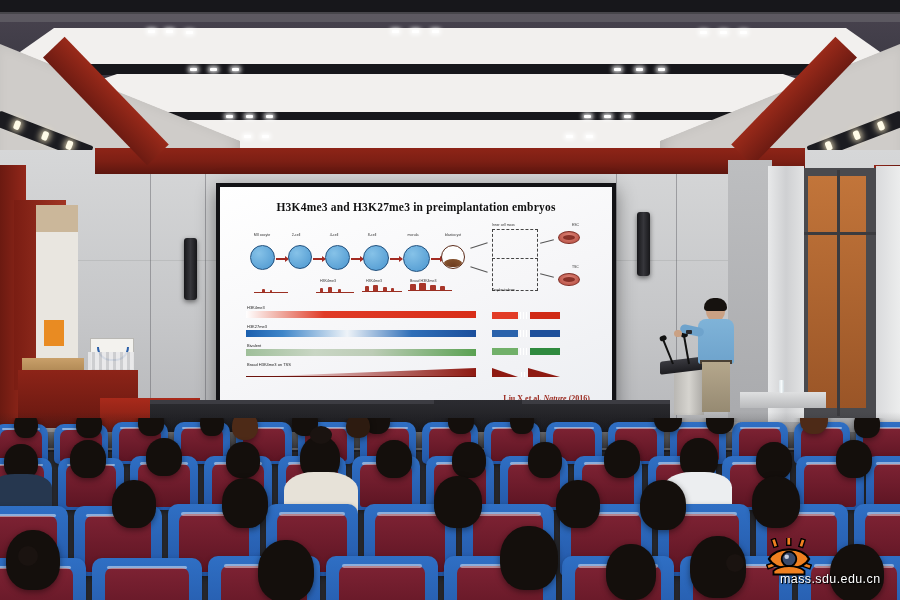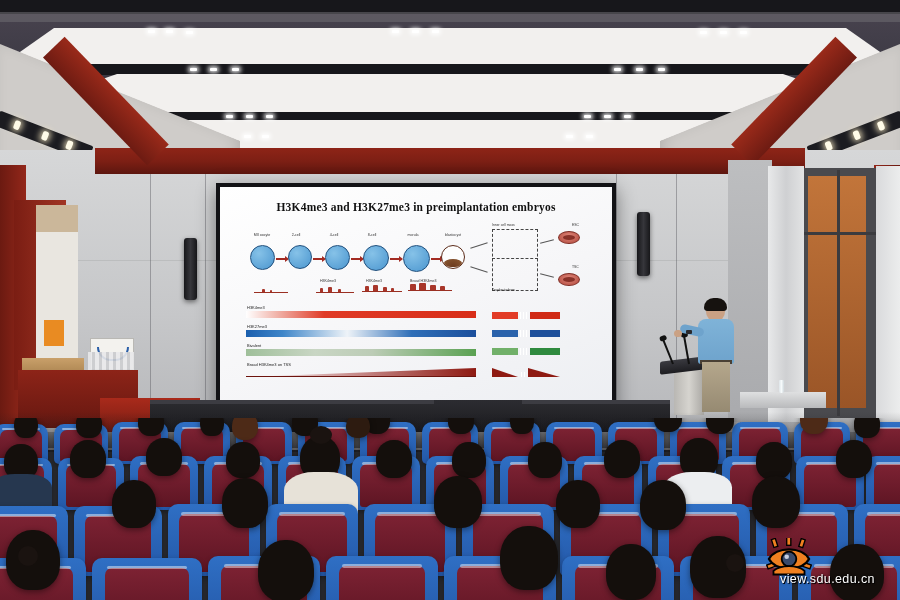"Liu X et al. Nature" div.cite { html: none -> <div><span>Liu X et al. </span><em>Nature</em><span> (2016)</span></div> }
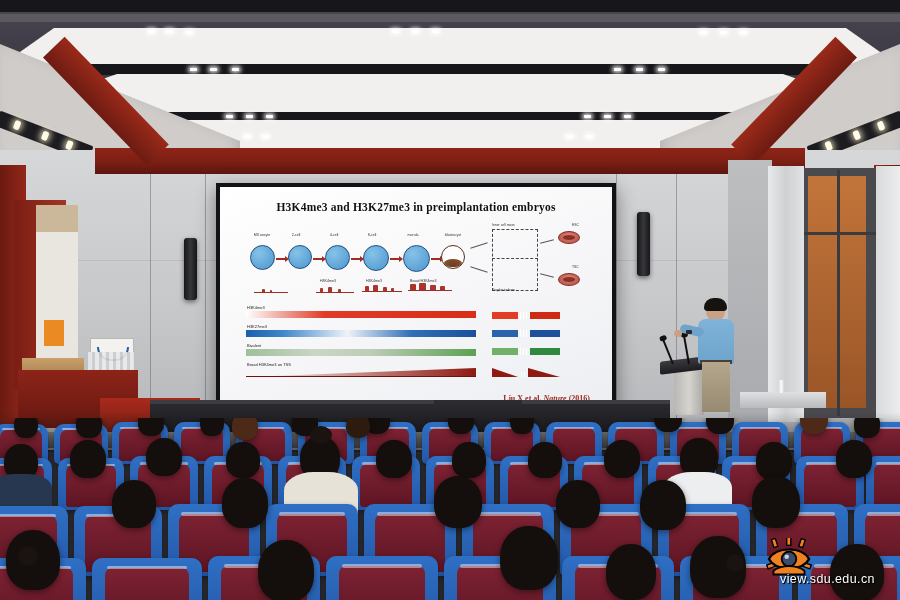"view.sdu.edu.cn" div.wm-url { text: view.sdu.edu.cn -> mass.sdu.edu.cn }
